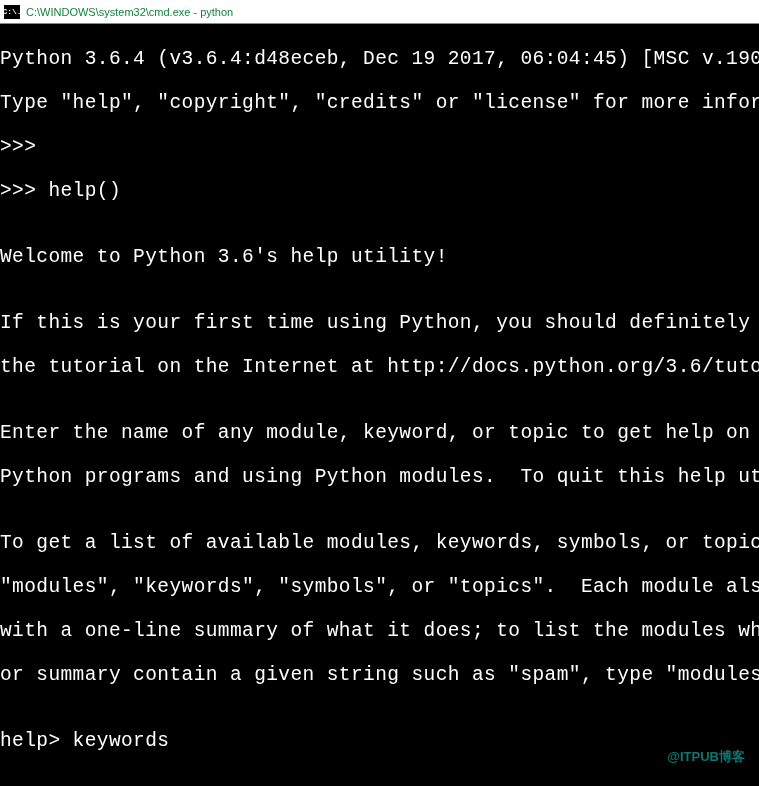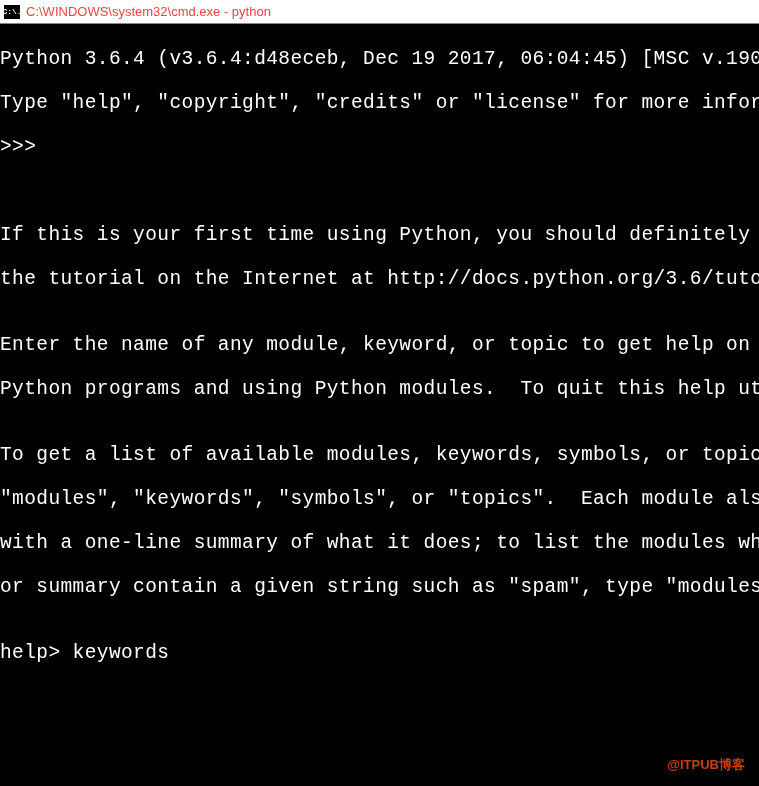"C:\WINDOWS\system32\cmd.exe - python" .titlebar-text { color: #ef4444 -> #15803d; font-size: 13px -> 11px }
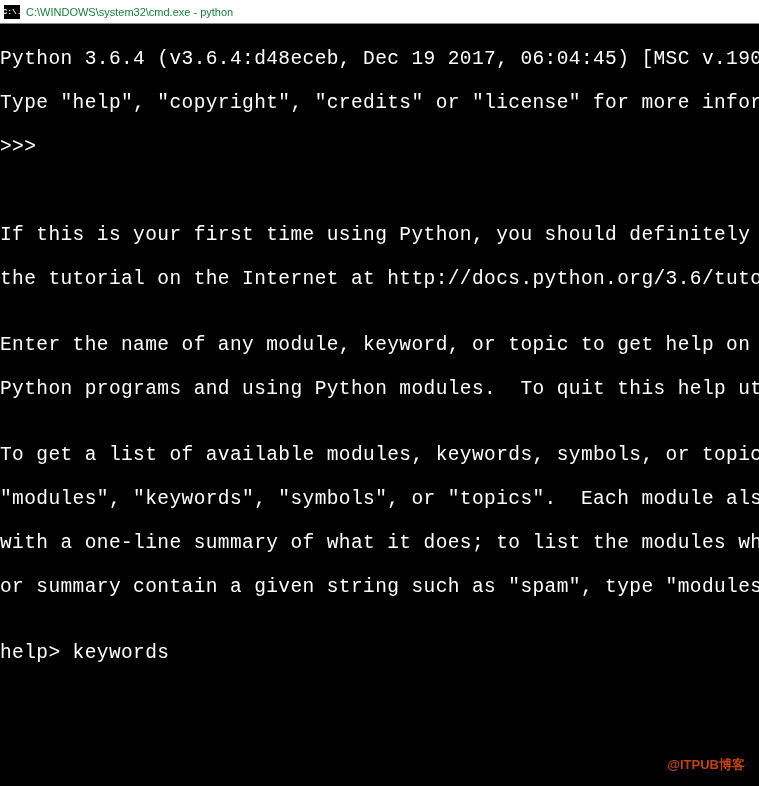">>> help()" div.terminal-line { html: none -> <div>&gt;&gt;&gt; help()</div> }
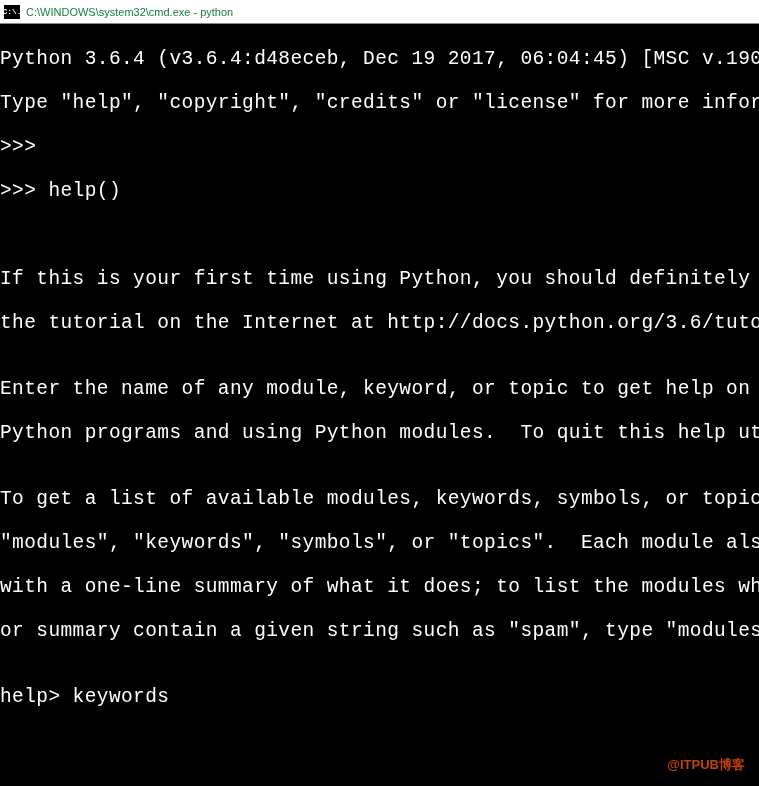"Welcome to Python 3.6's help" div.terminal-line { html: none -> <div>Welcome to Python 3.6's help utility!</div> }
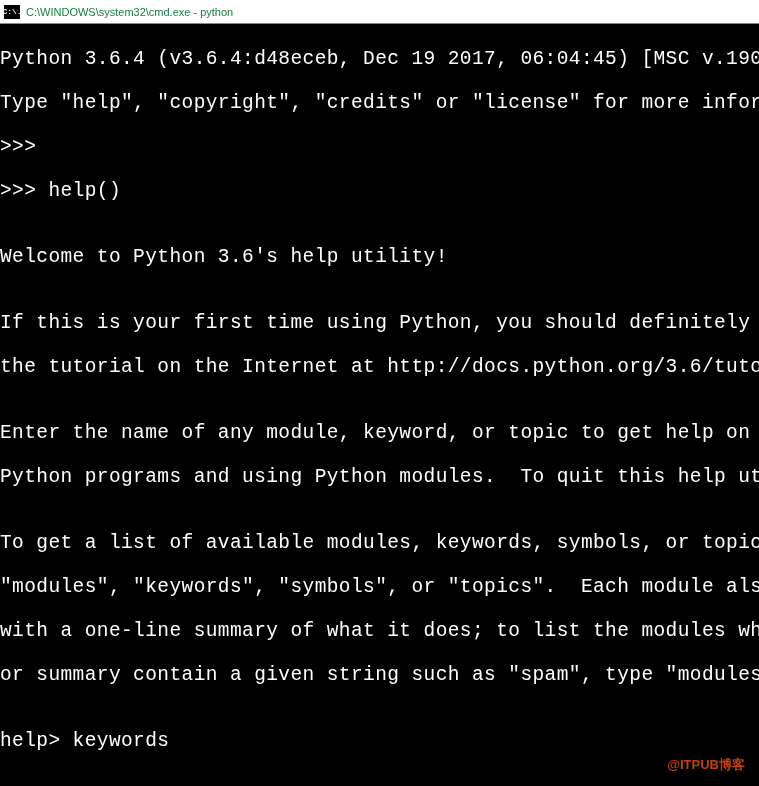"@ITPUB博客" .watermark { bottom: 12px -> 20px; color: #c2410c -> #0f766e }
